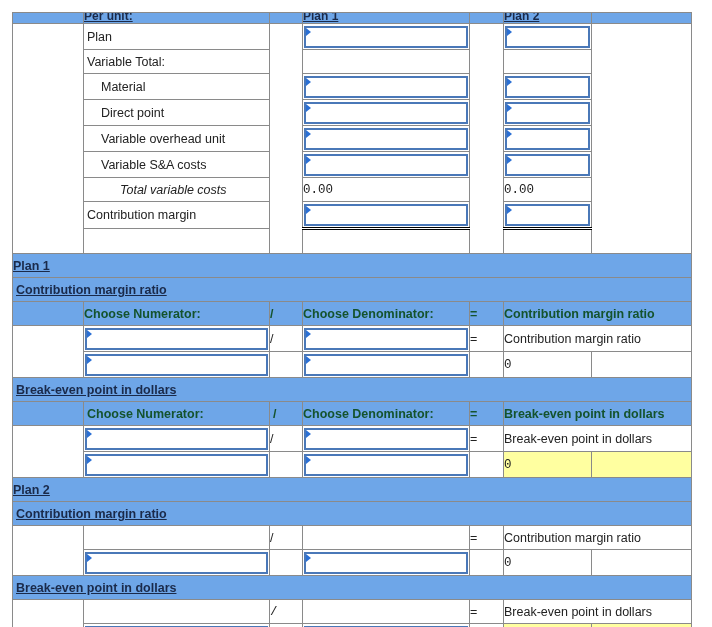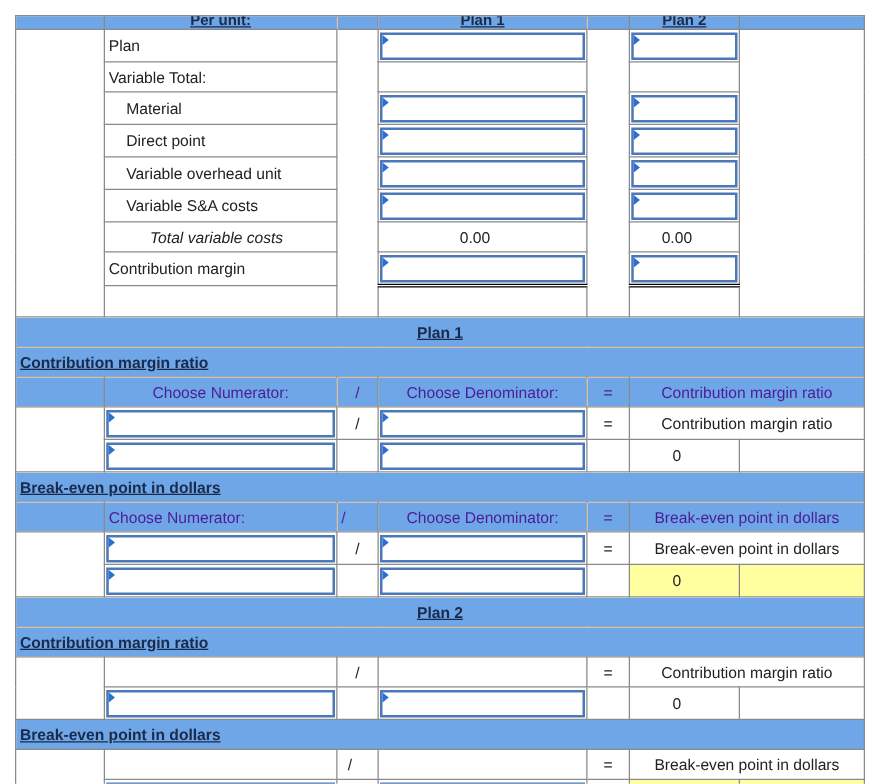"Per unit:" .center { text-align: center -> none }
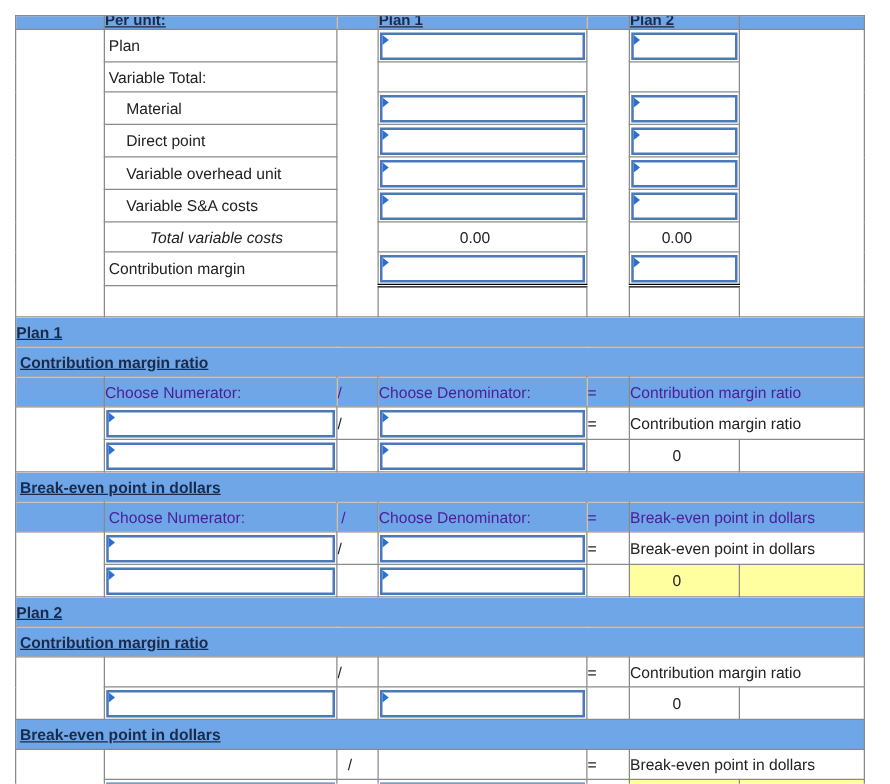"0.00" .right { font-family: none -> Liberation Mono, monospace; text-align: center -> left }
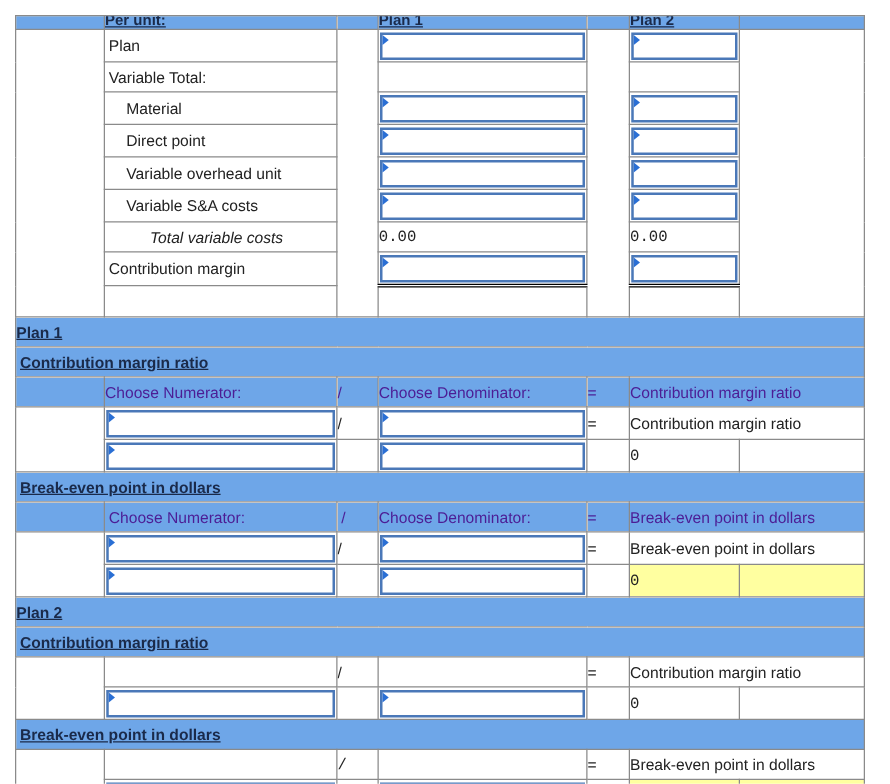"Choose Numerator:" .bold { color: #4c1d95 -> #14532d; font-weight: normal -> bold }
